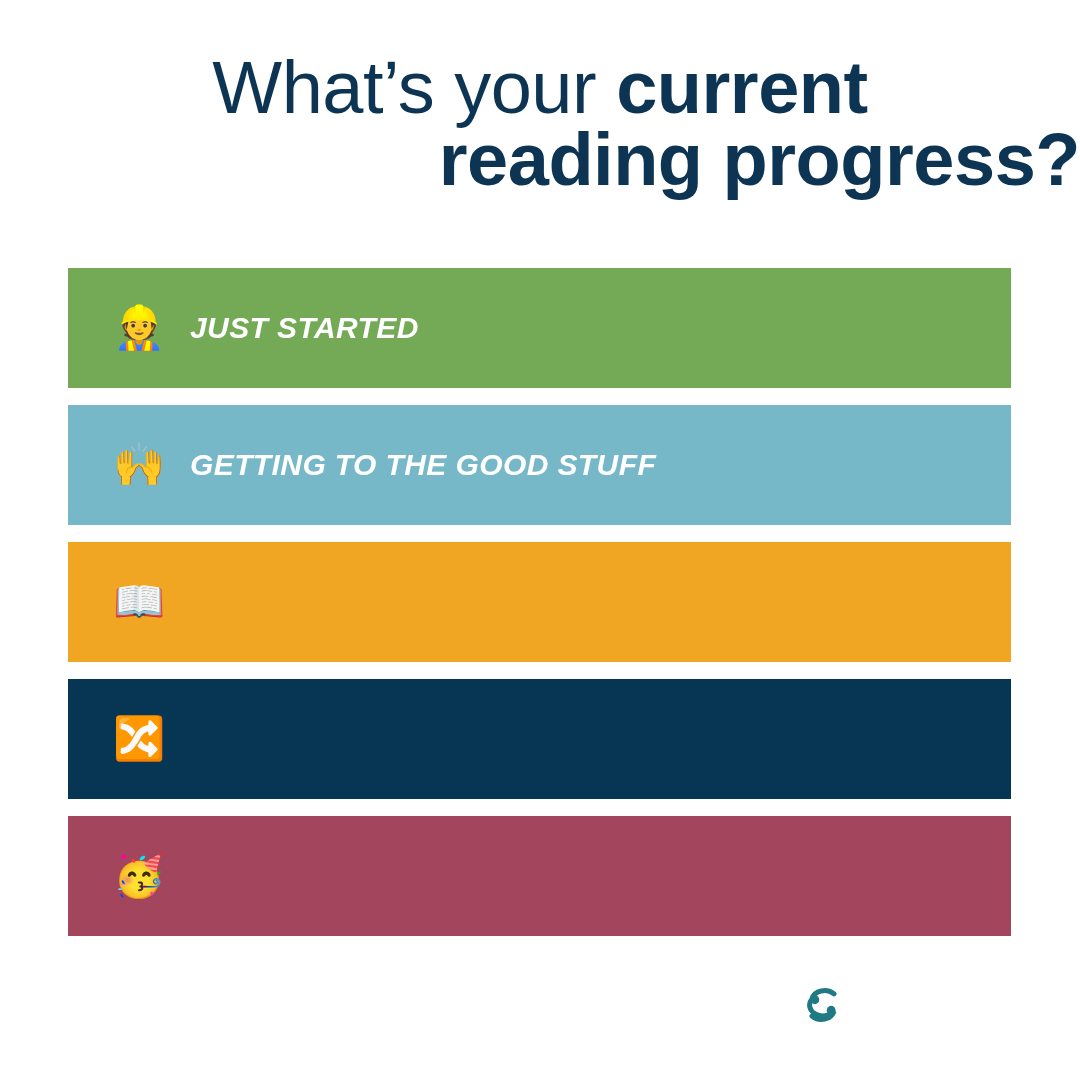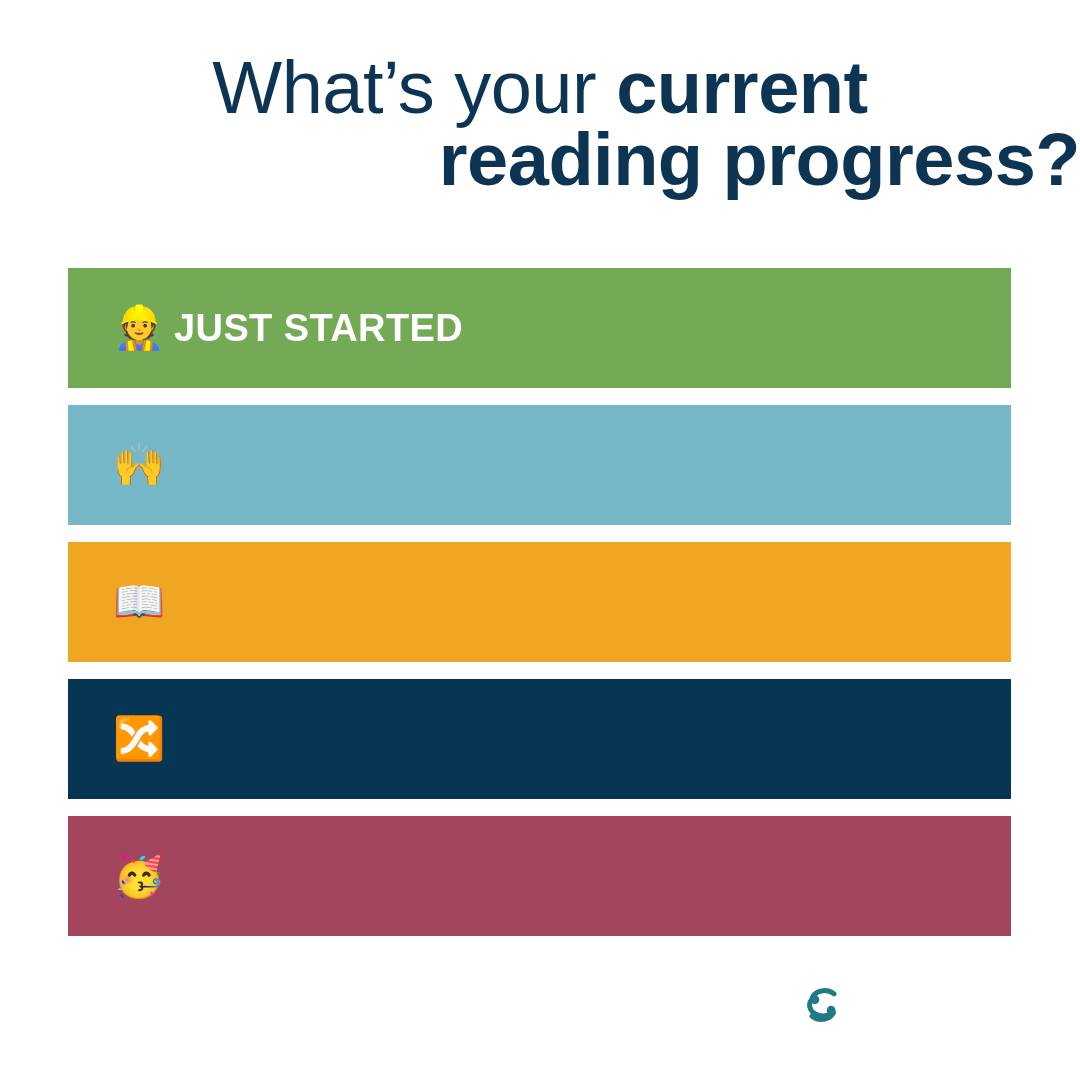"JUST STARTED" .option-label { font-size: 38px -> 30px; font-style: none -> italic; margin-left: 6px -> 22px }
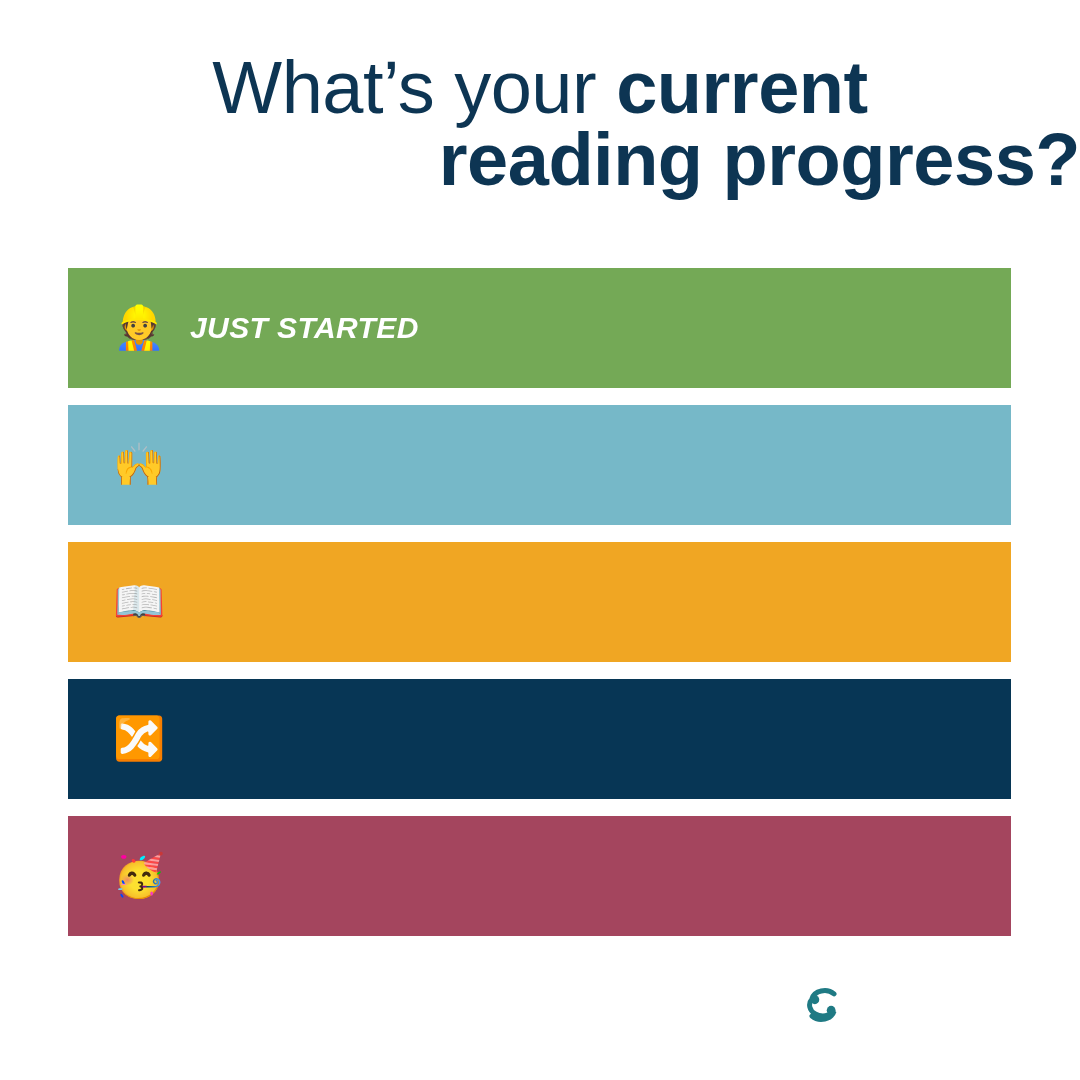"GETTING TO THE GOOD STUFF" span.option-label { html: none -> <span>GETTING TO THE GOOD STUFF</span> }
